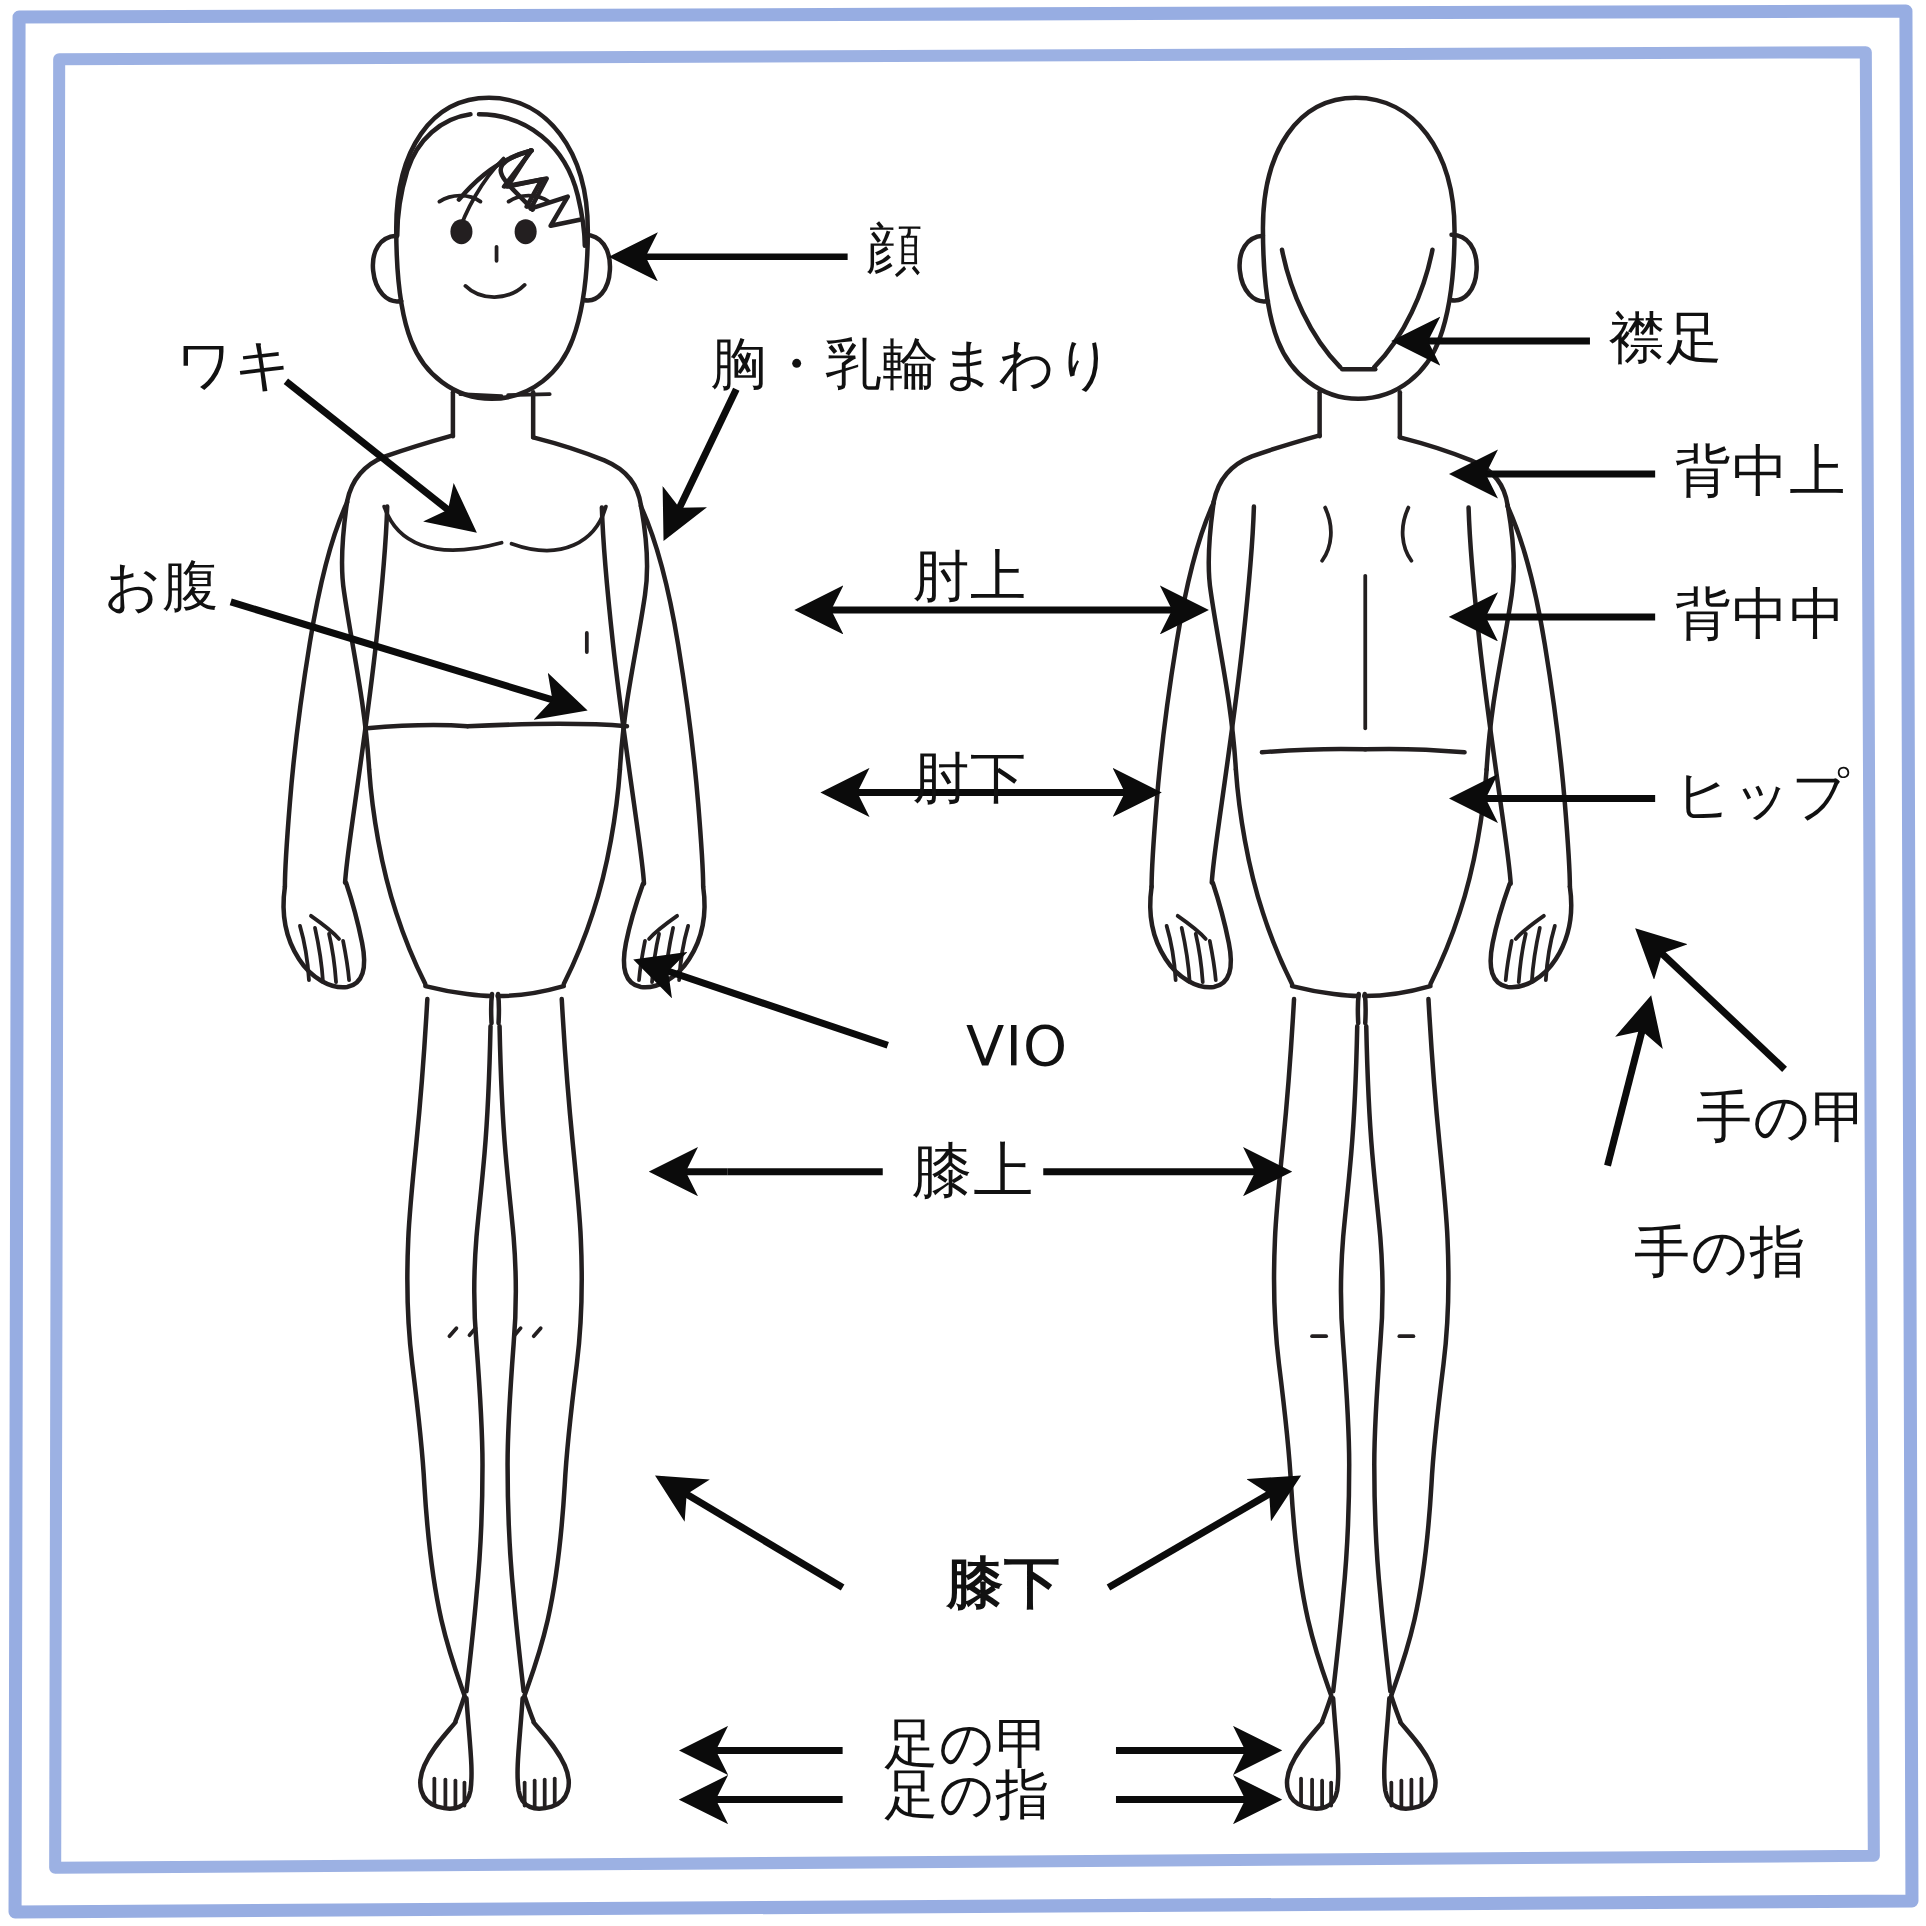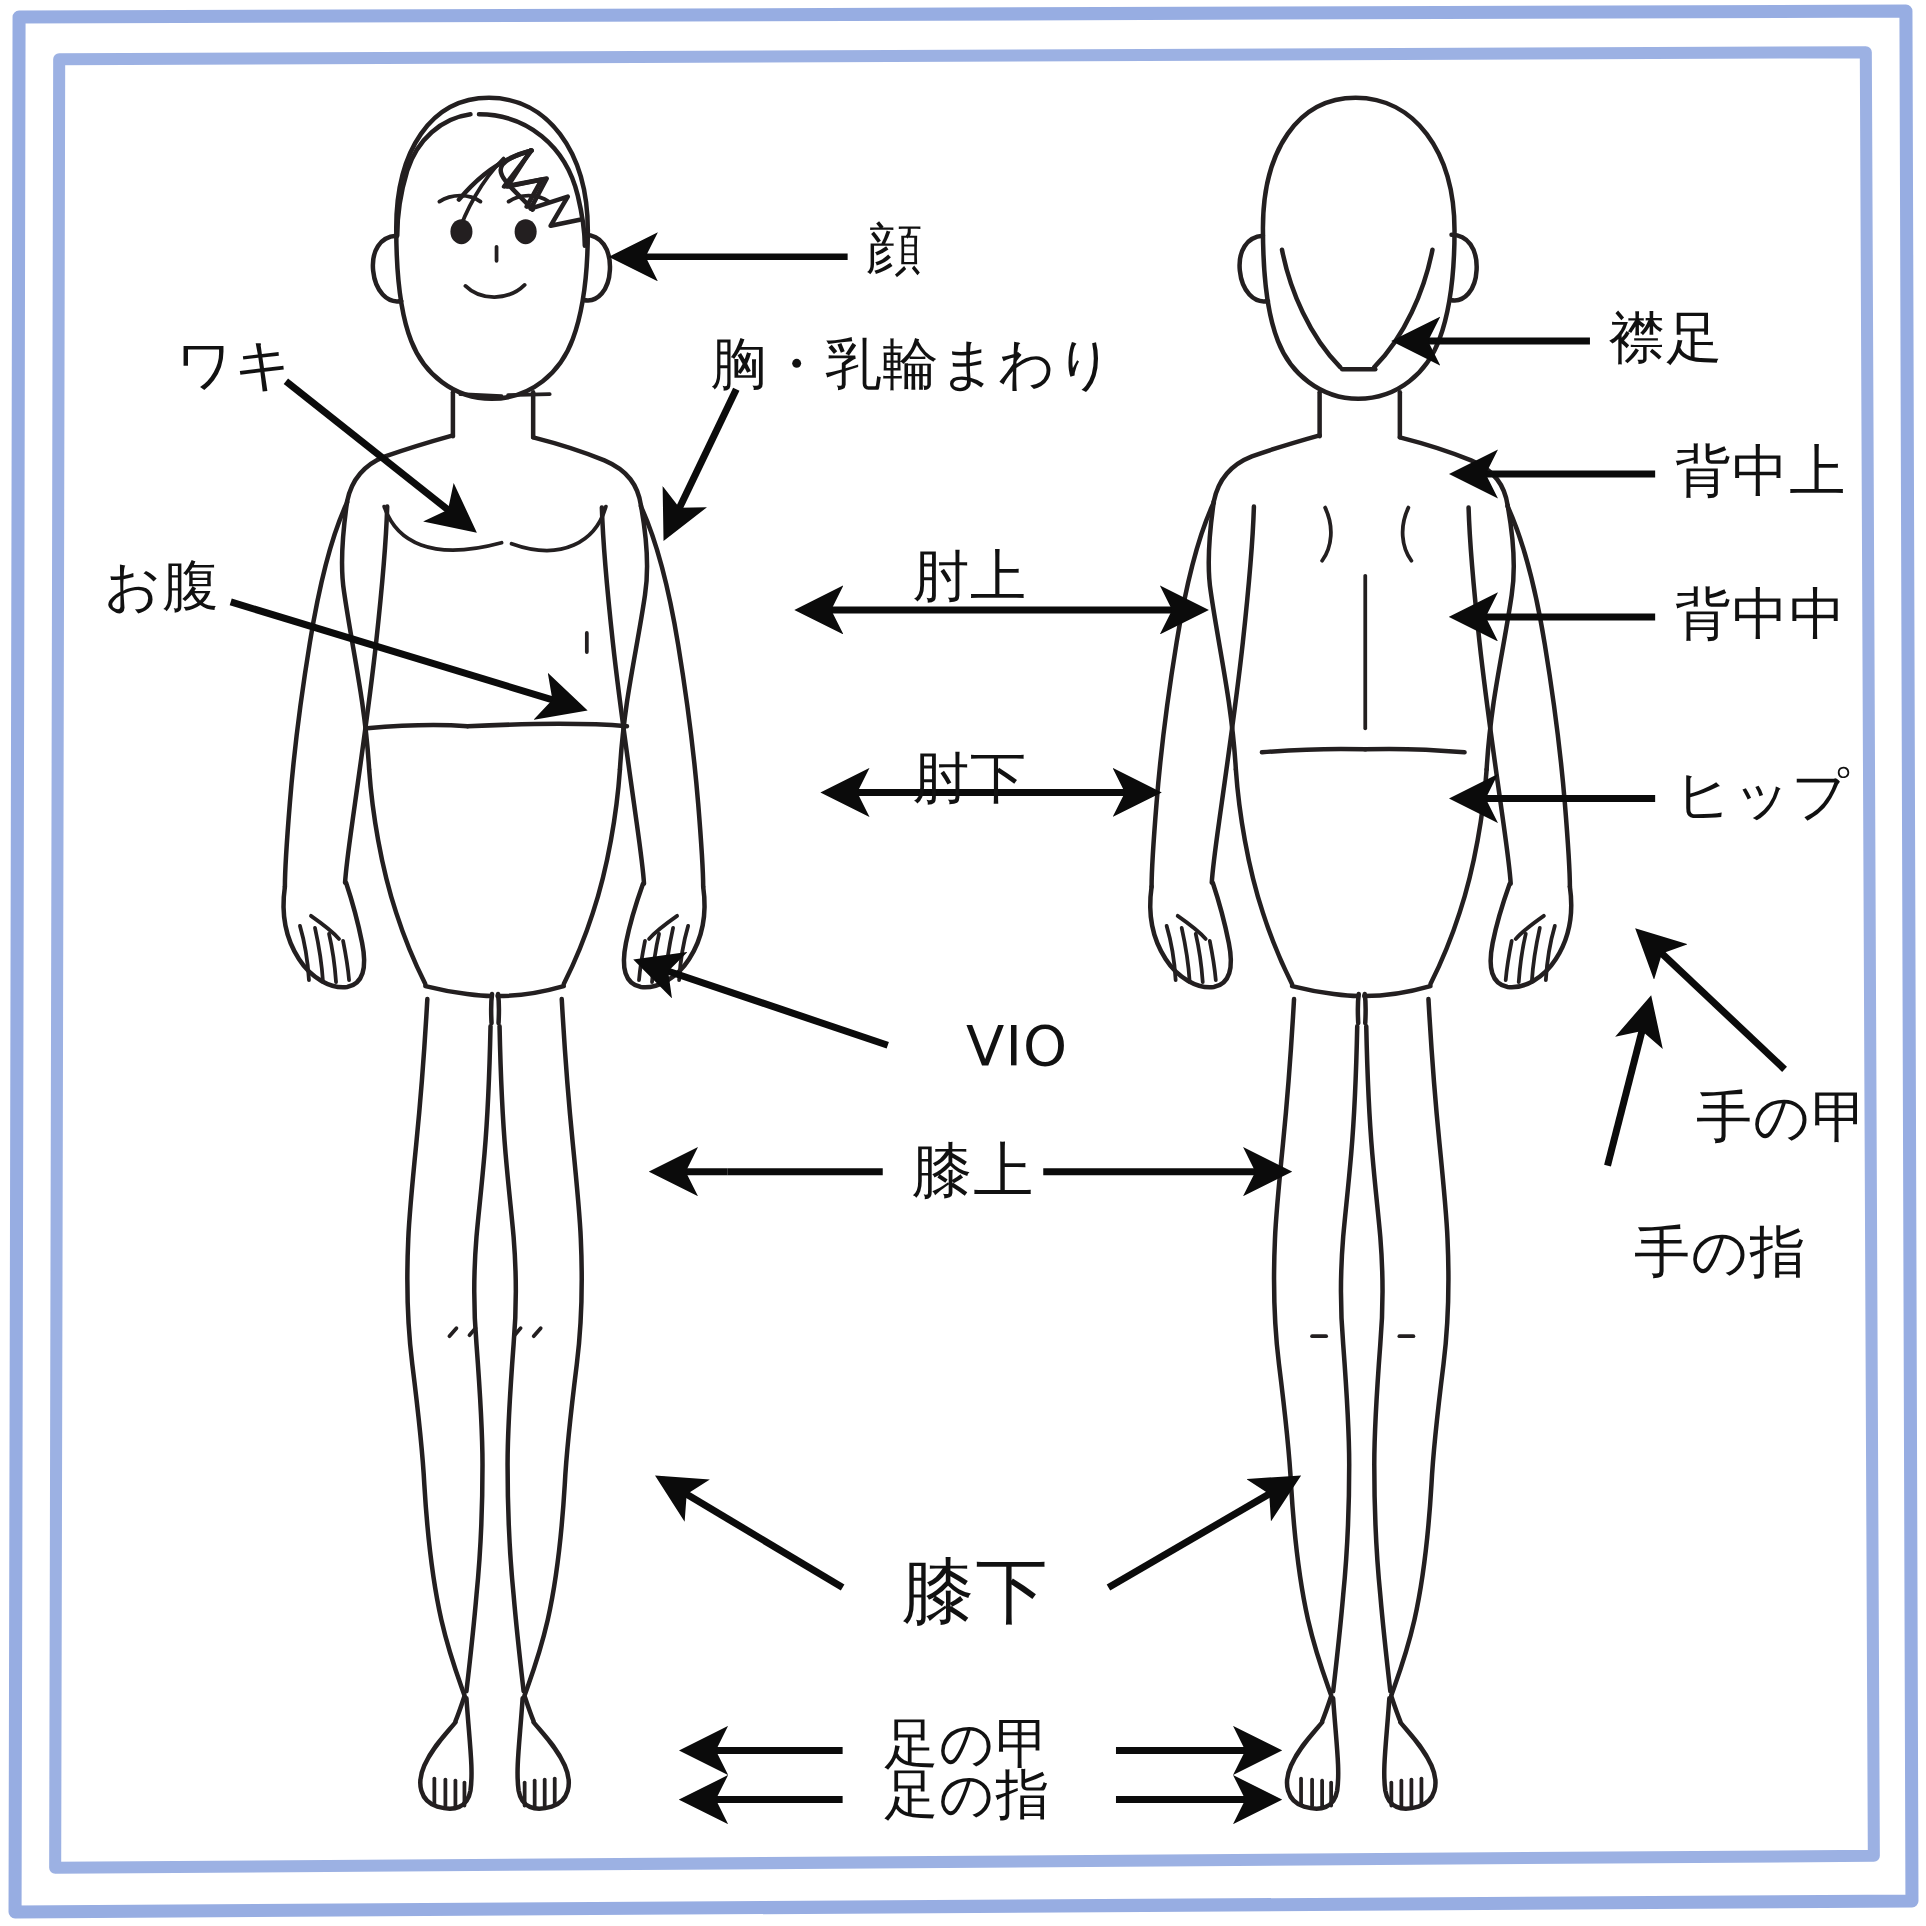"膝下" div.lbl { font-size: 72px -> 56px; font-weight: none -> bold; left: 902px -> 947px }
